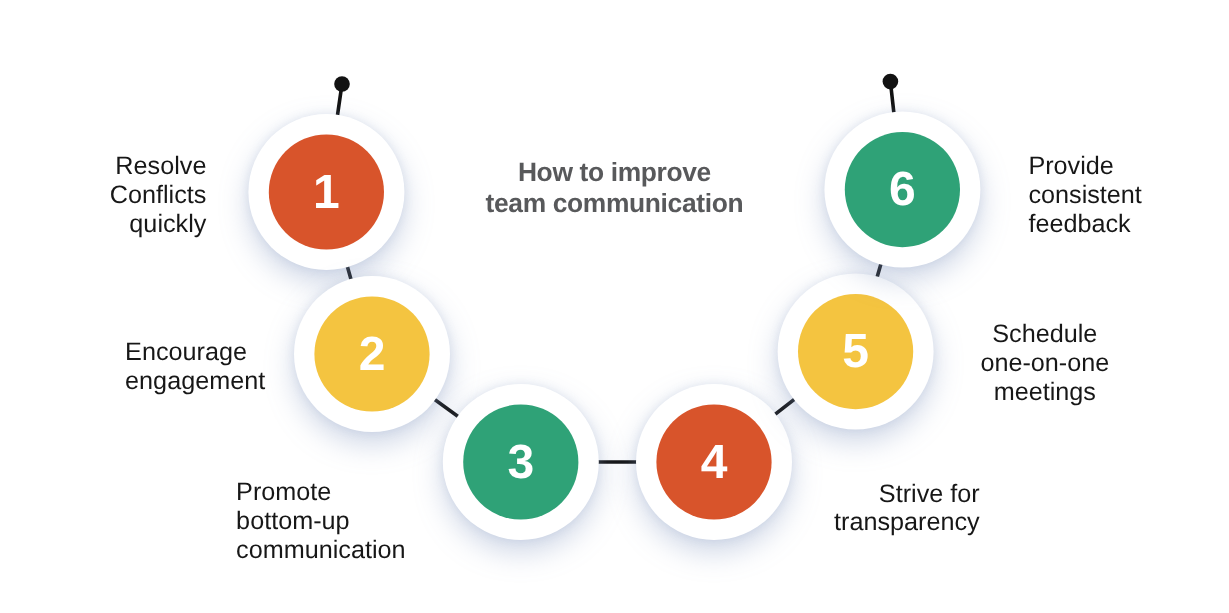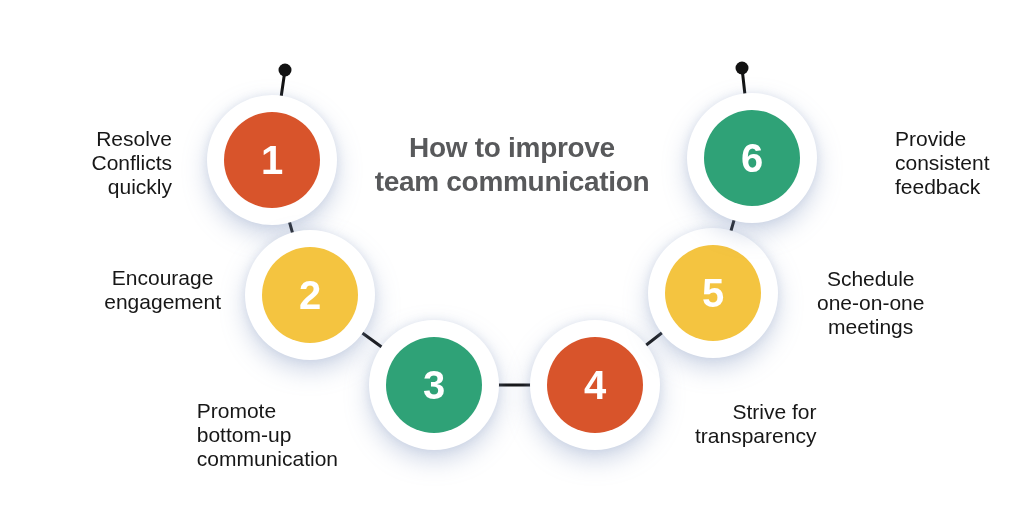"How to improve" .title { font-size: 28px -> 22px }
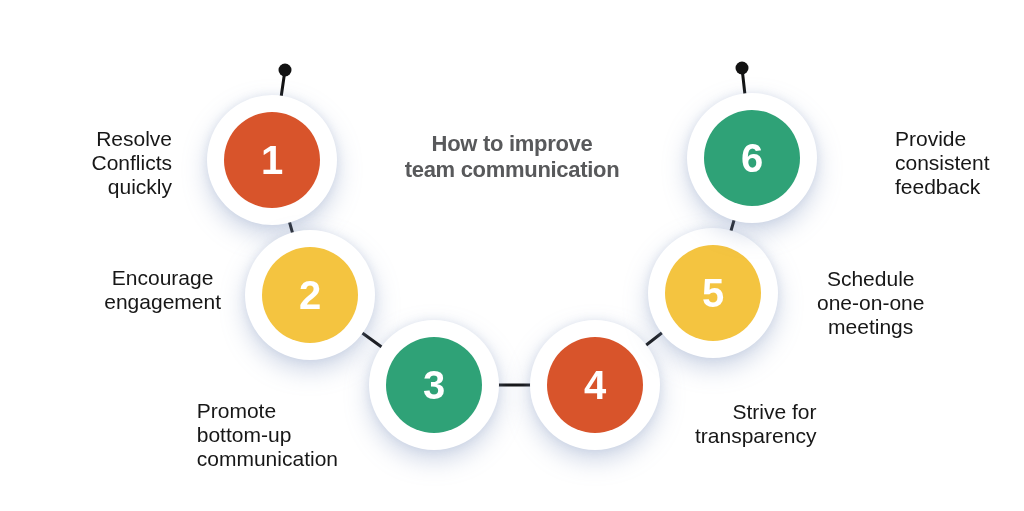"Provide" .l6 { margin-left: 38px -> none }
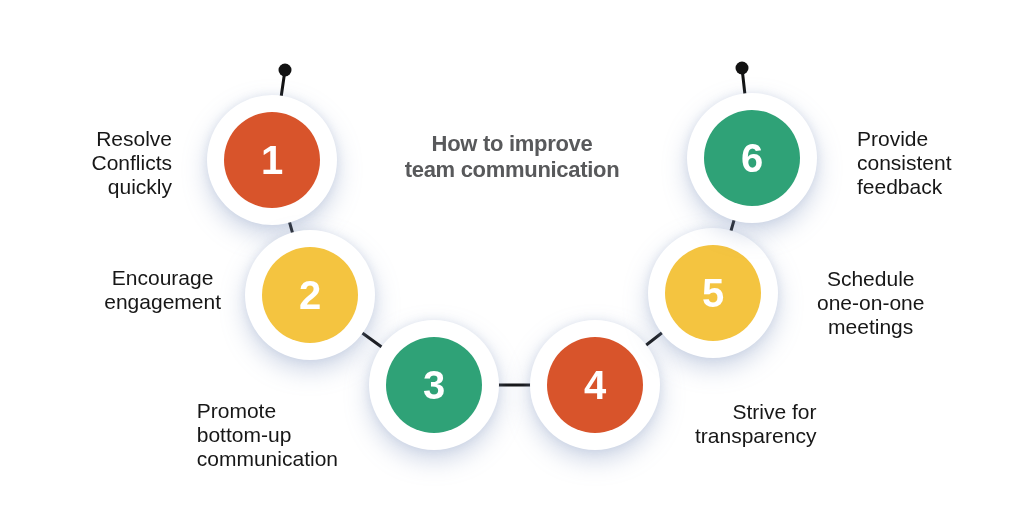"Encourage" .l2 { text-align: center -> left; top: 266px -> 282px }
